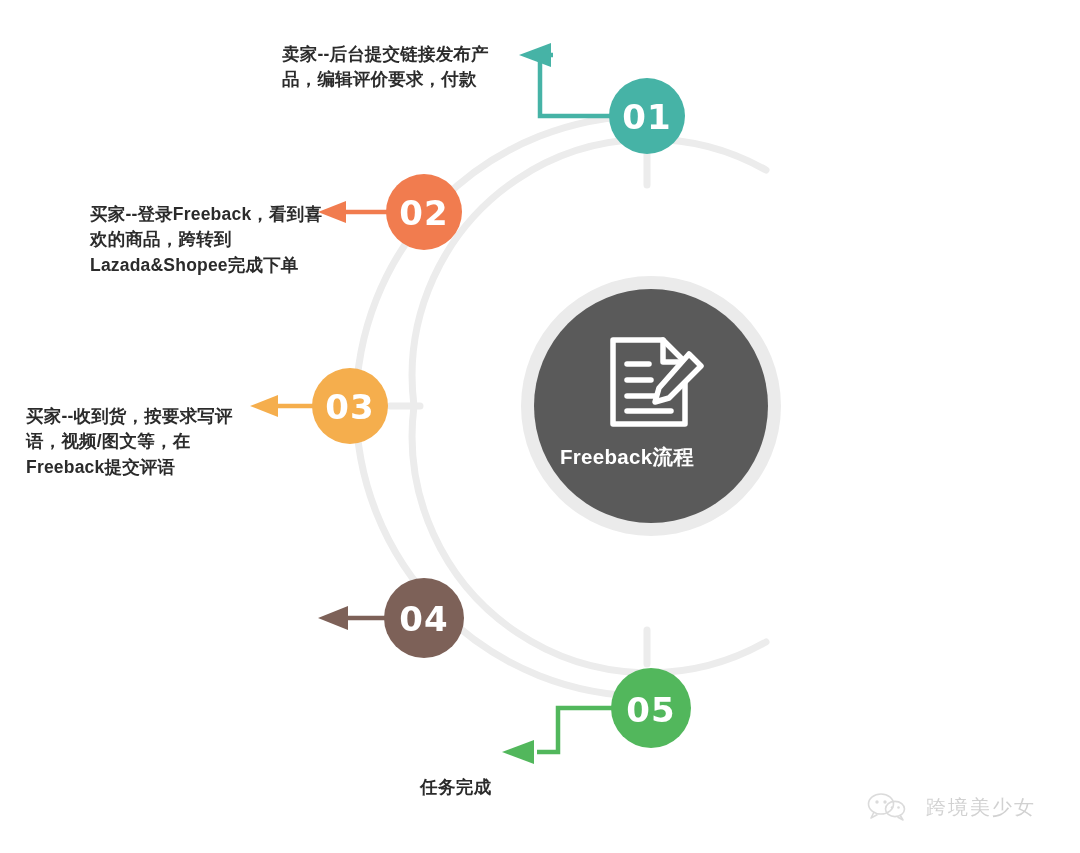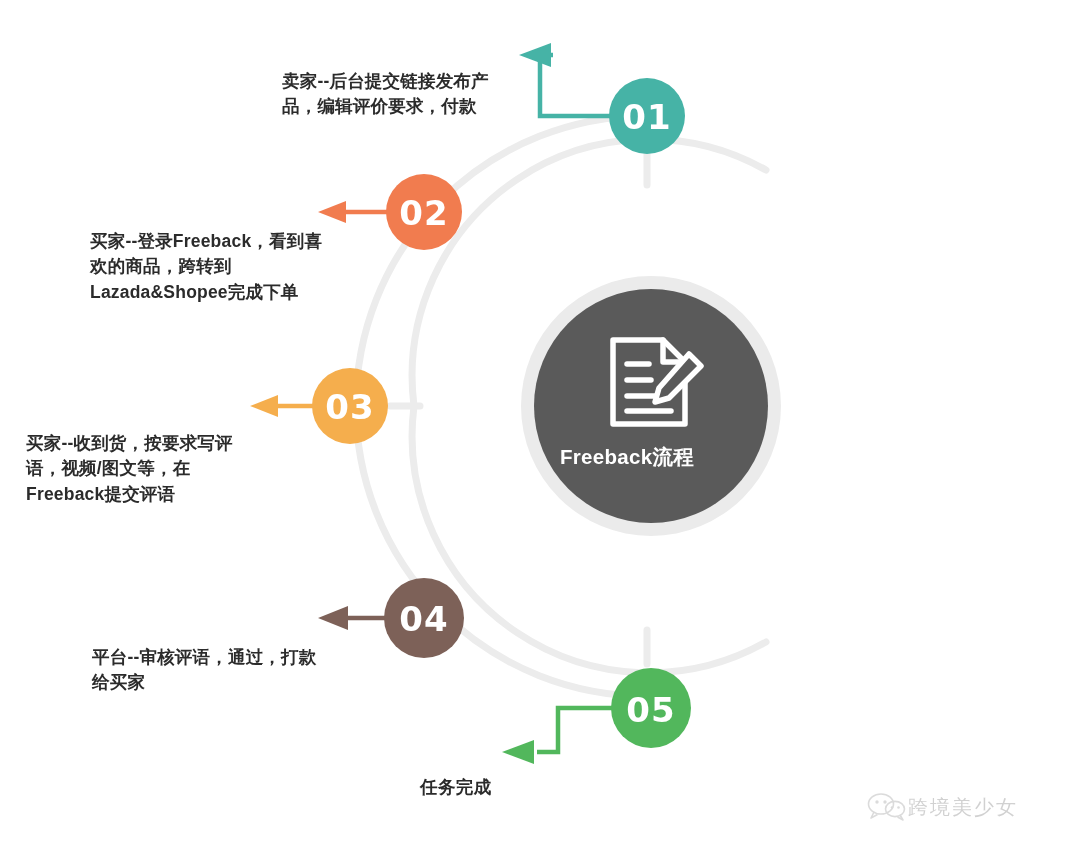"卖家--后台提交链接发布产品，编辑评价要求，付款" .step-label { margin-top: 27px -> none }
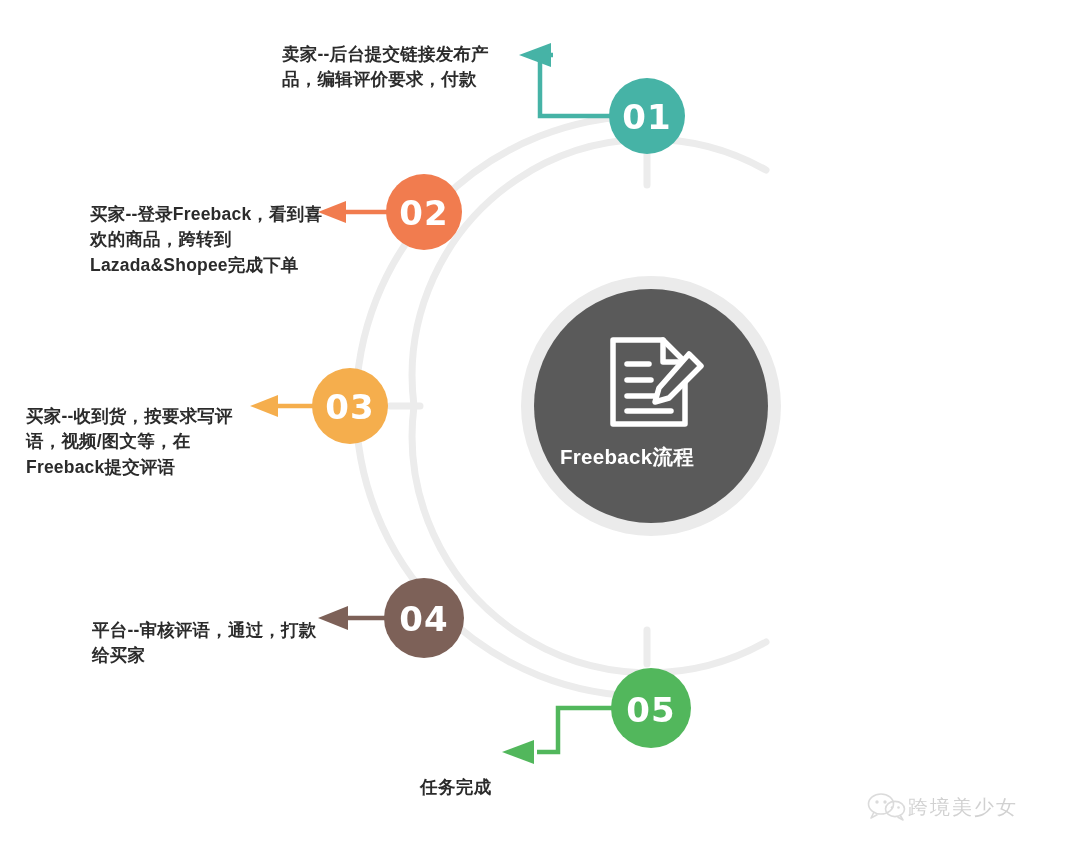"平台--审核评语，通过，打款给买家" div.step-label { html: <div>平台--审核评语，通过，打款给买家</div> -> none }
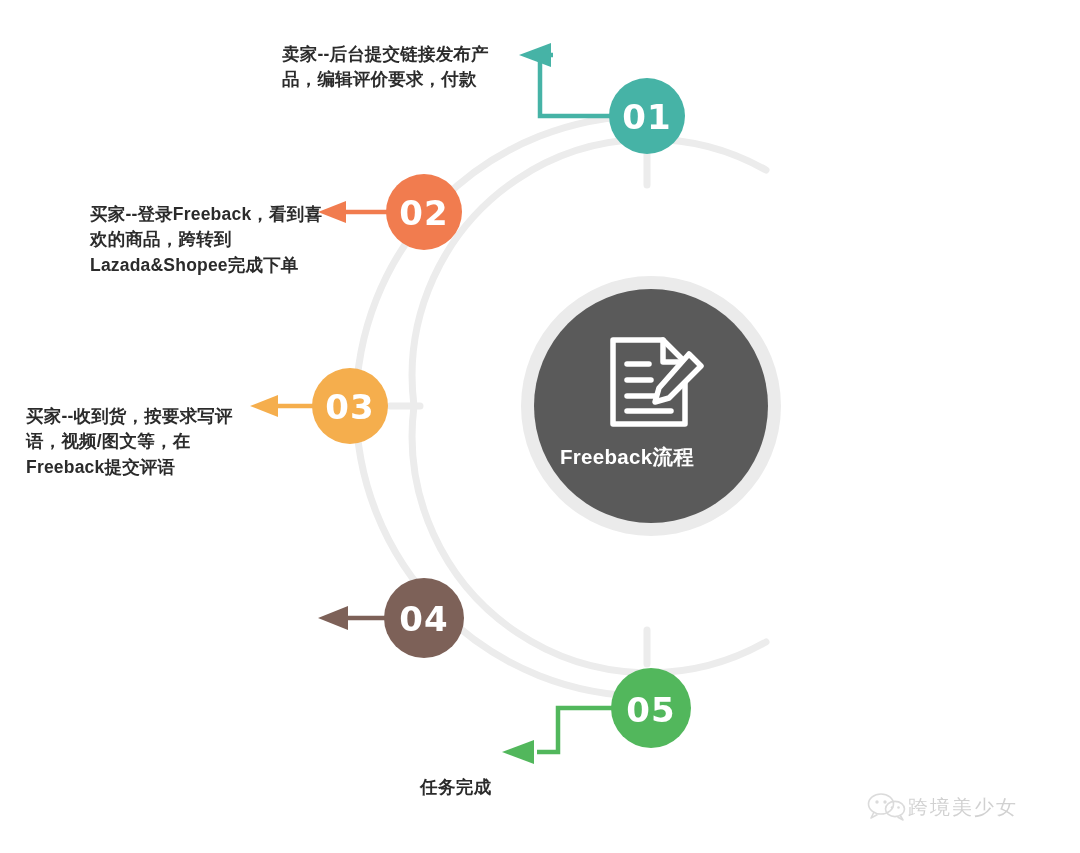"跨境美少女" #watermark { gap: 2px -> 20px }
